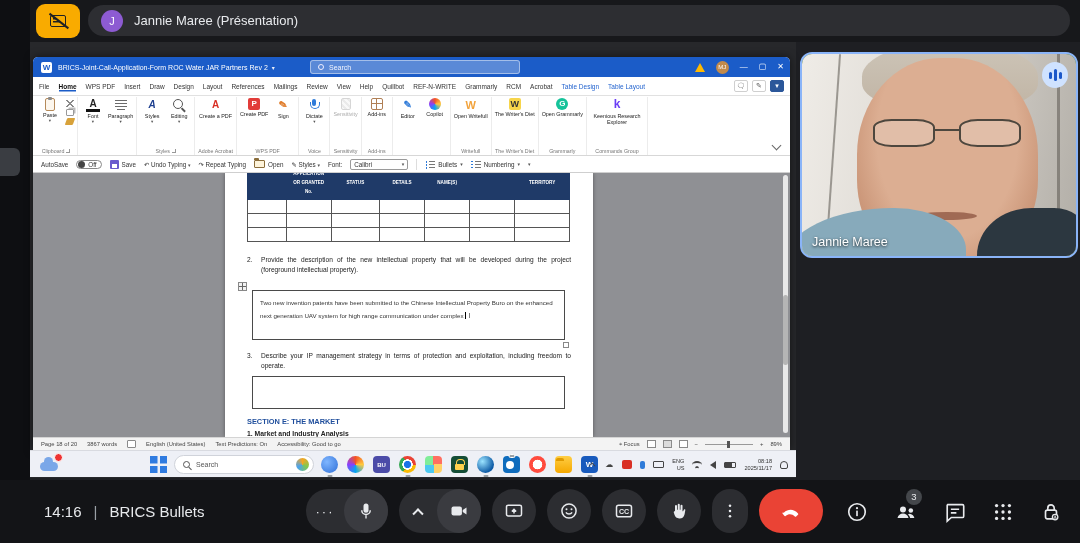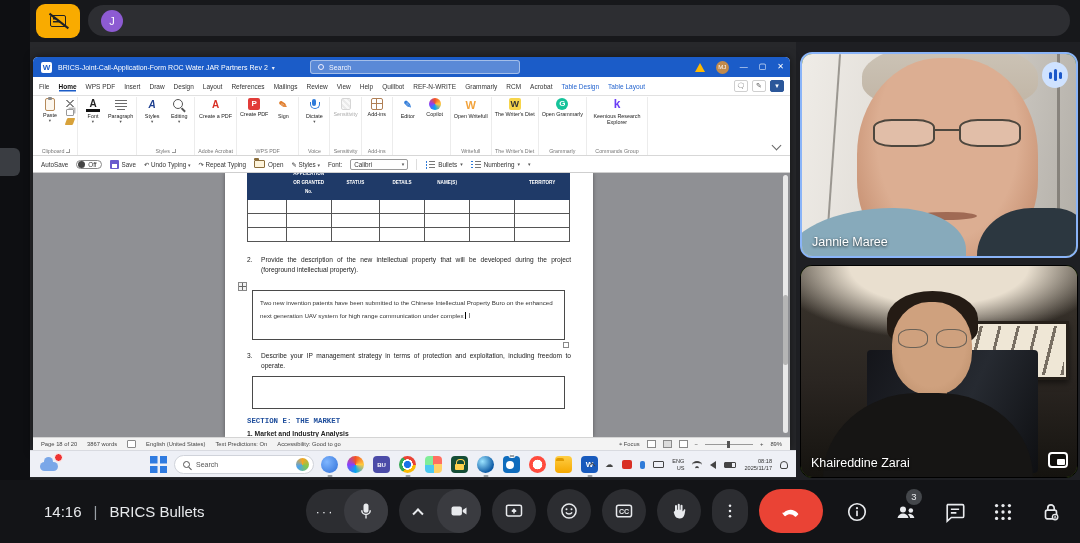"Jannie Maree (Présentation)" span { html: none -> <span>Jannie Maree (Présentation)</span> }
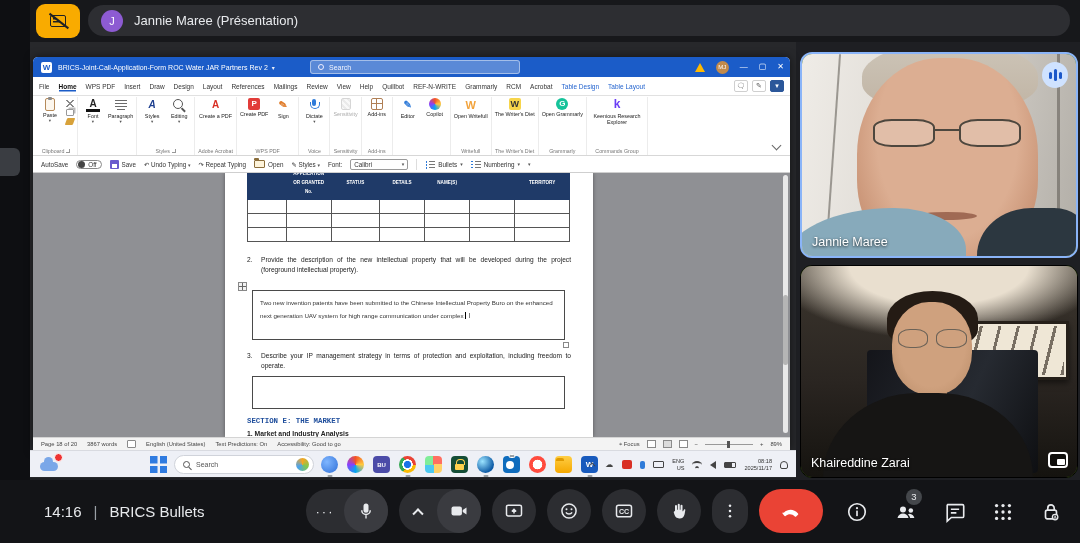"SECTION E: THE MARKET" div.secthead { font-family: Liberation Mono, monospace -> none }
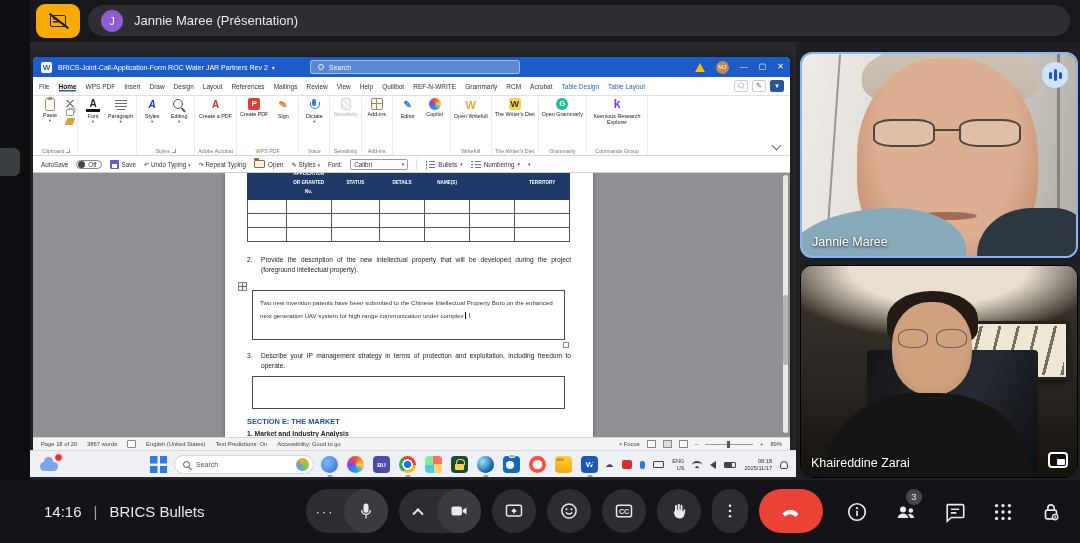"Khaireddine Zarai" div.vt { html: <div> <div> <span></span> <span></span> <span></span> <span></span> <span></span> <span></span> <span> <span></span> <span></span> </span> <span></span> </div> <span></span> <span>Khaireddine Zarai</span> </div> -> none }
